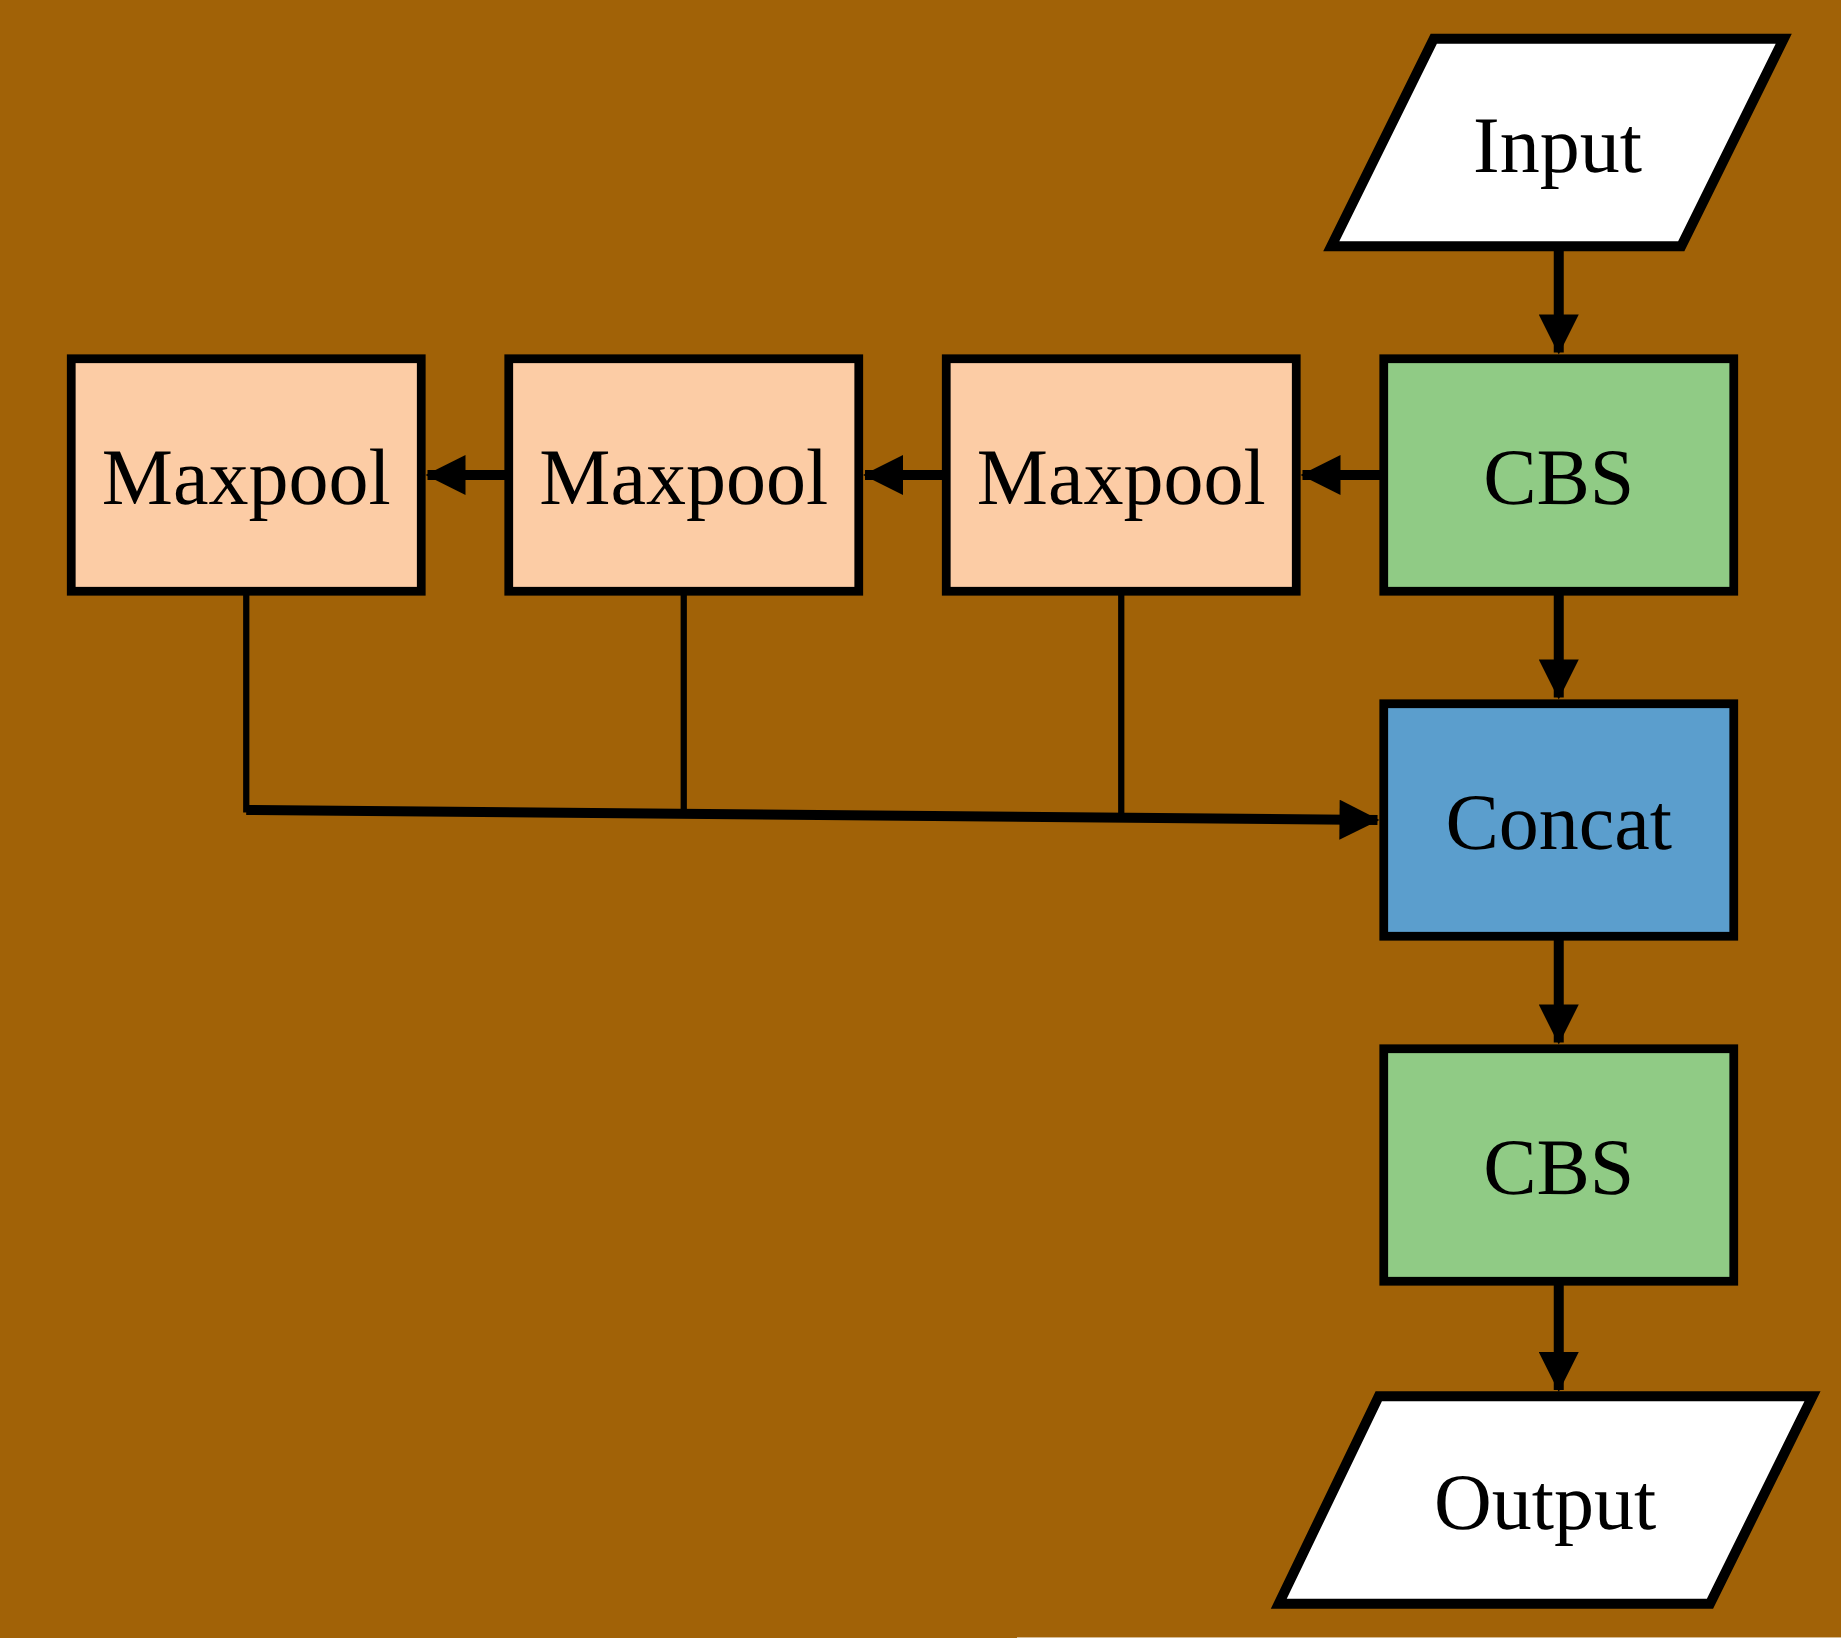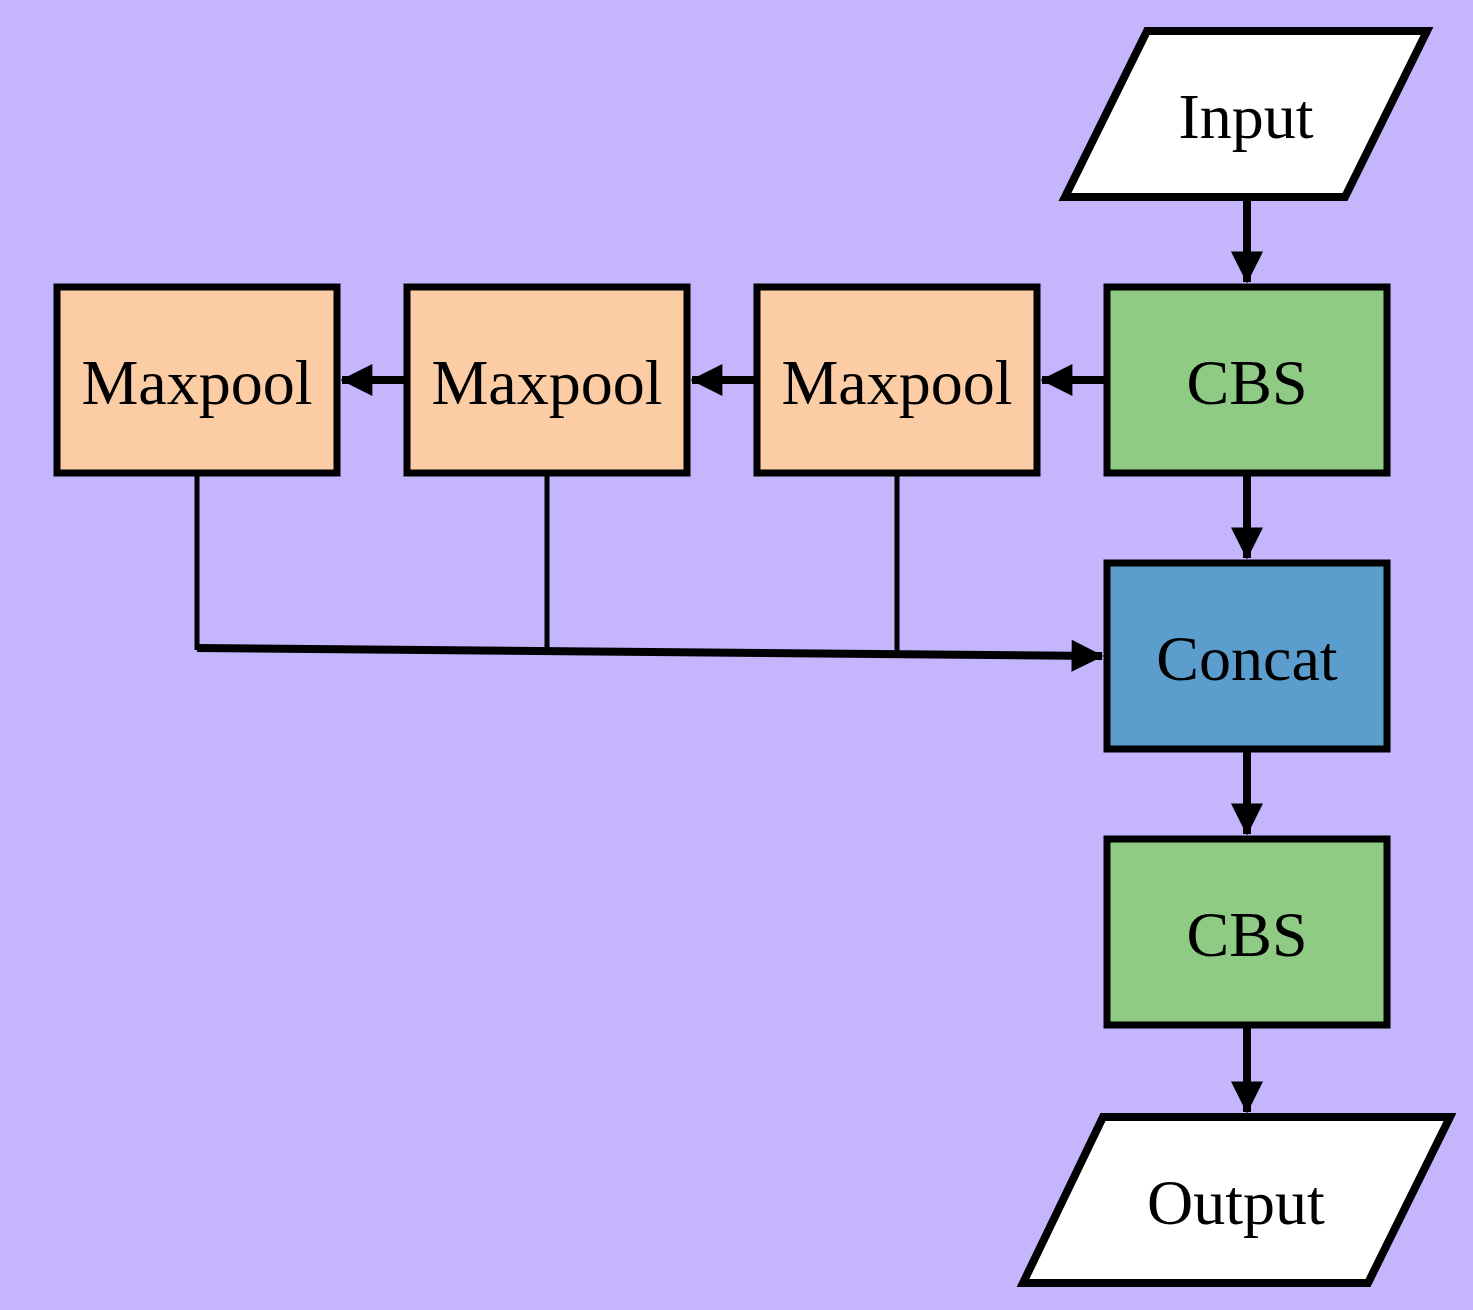"Input" .canvas { background: #c4b5fd -> #a16207 }
